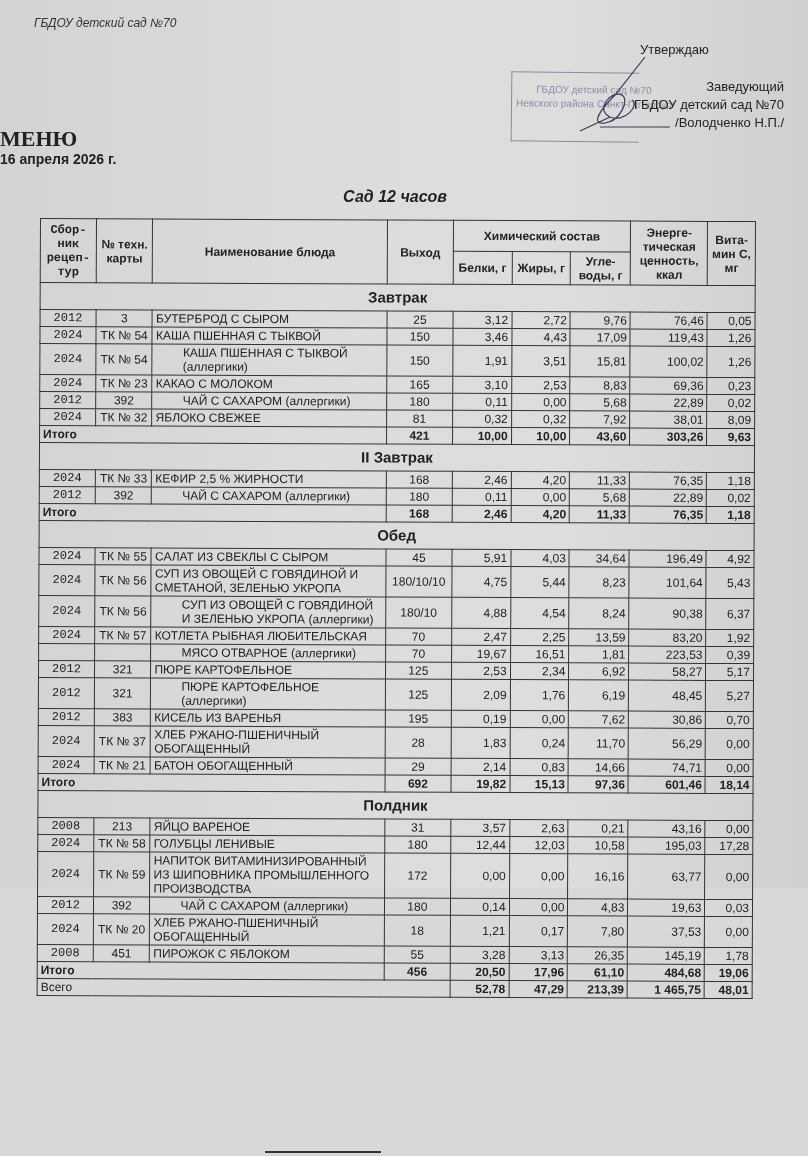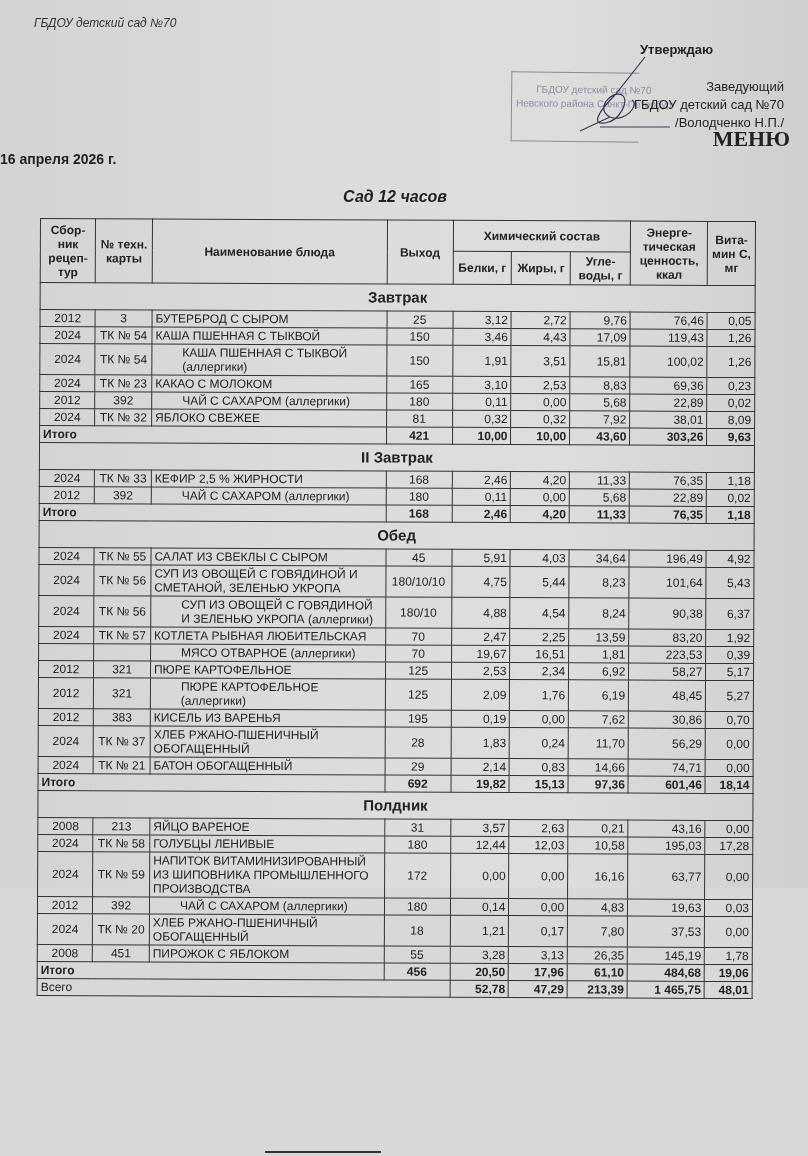"Утверждаю" .approve { font-weight: bold -> normal }
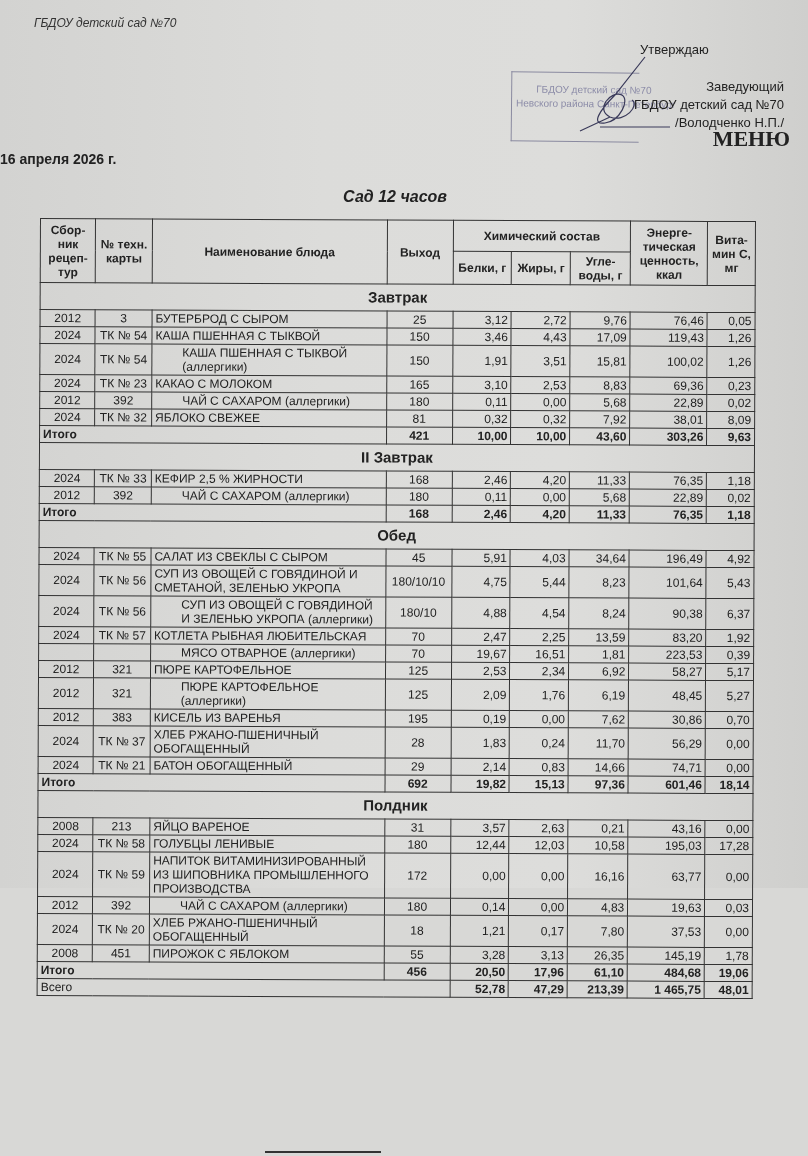"МЕНЮ" .title { text-align: right -> left }
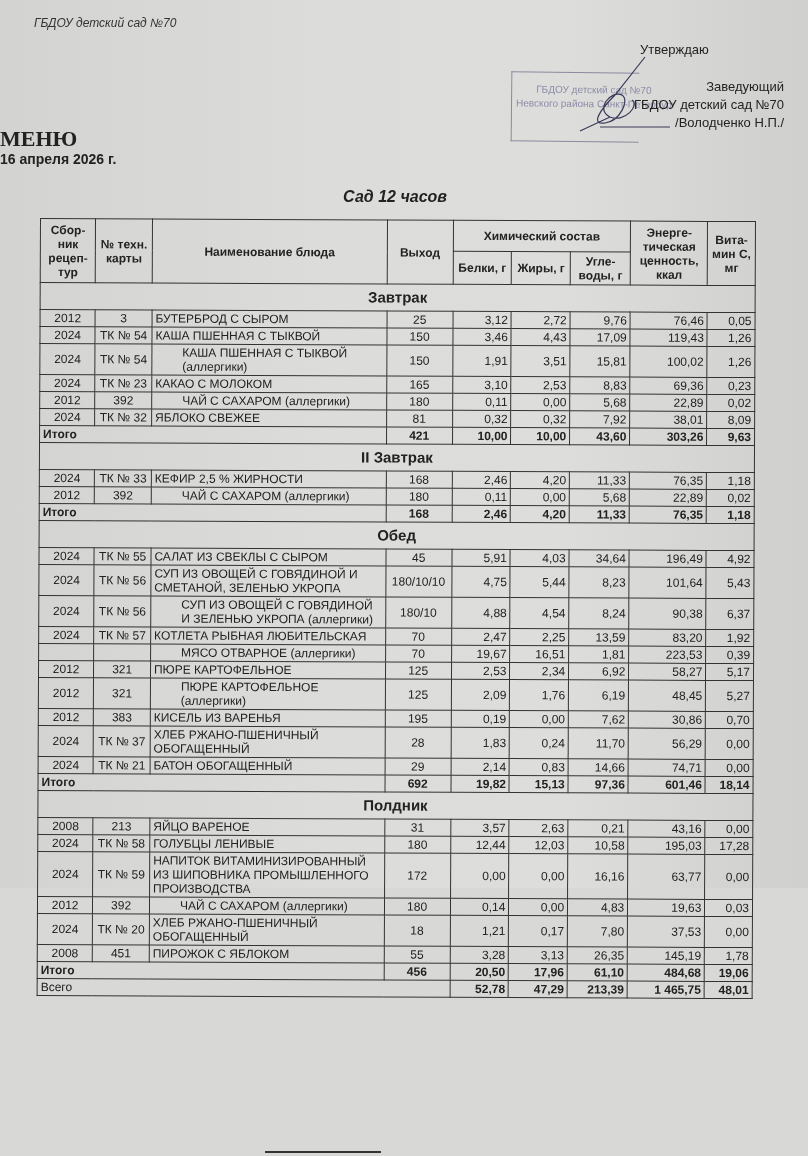"Сбор-ник рецеп-тур" .c-col { font-family: none -> Liberation Mono, monospace }
